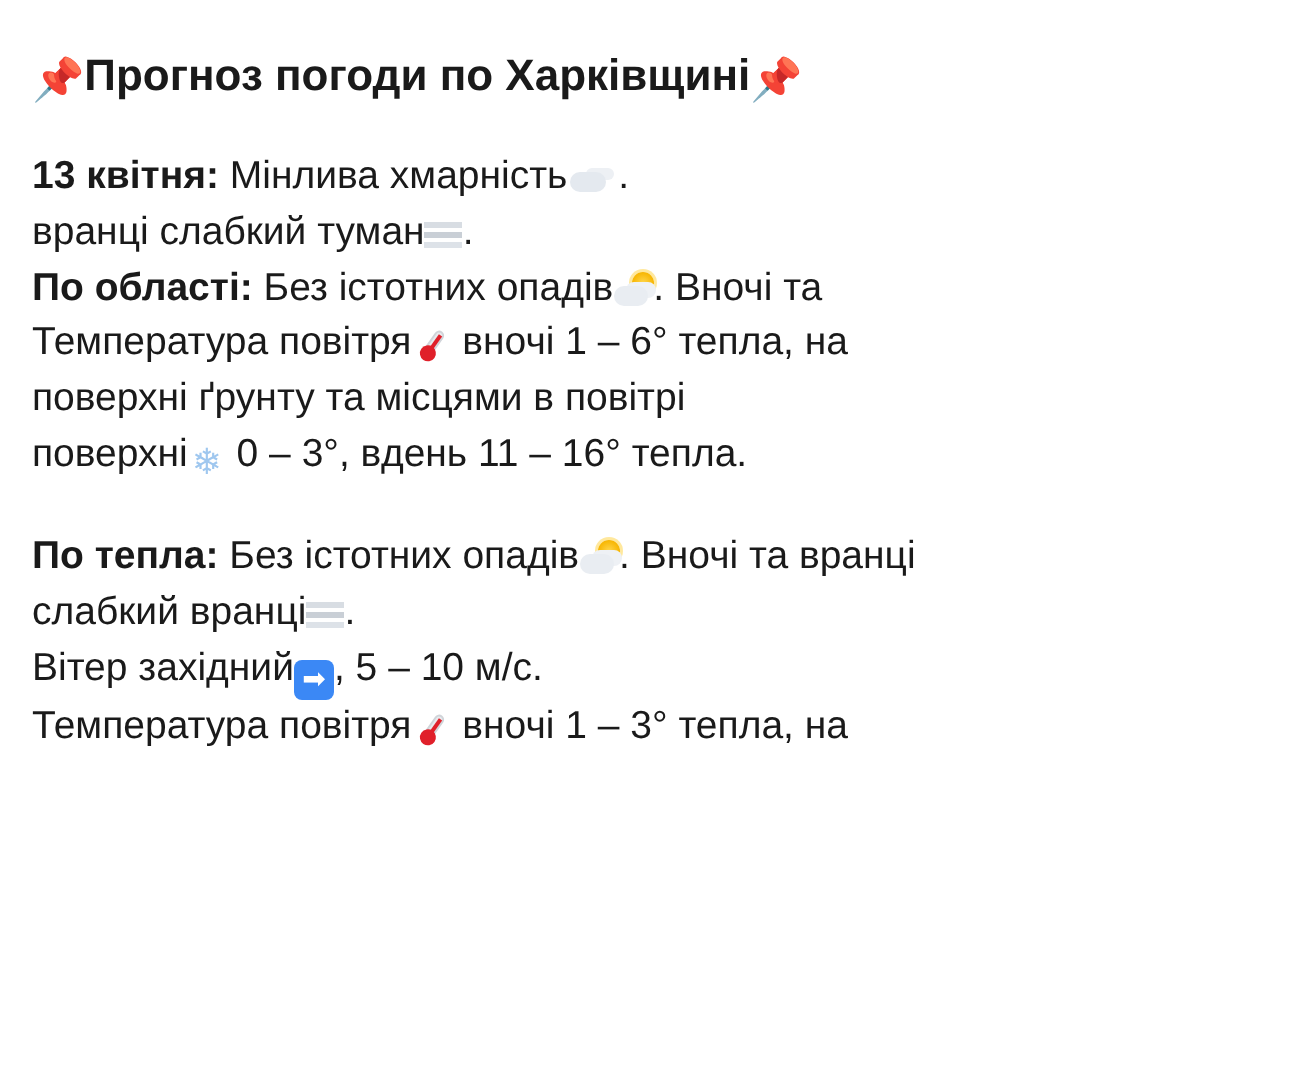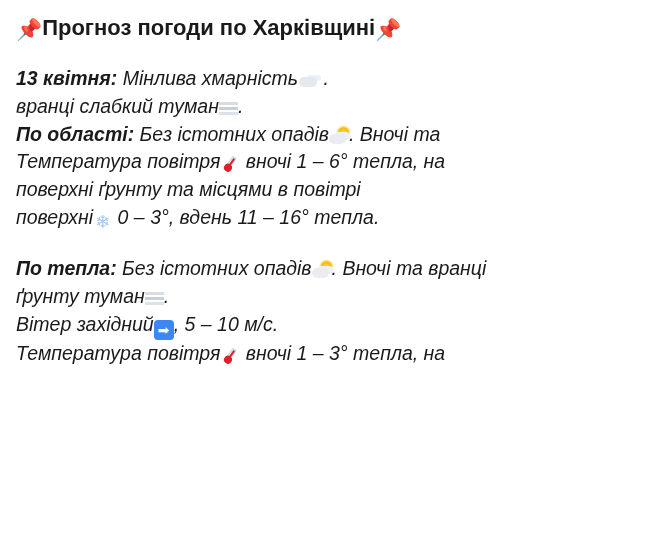"📌Прогноз погоди по Харківщині📌" .post { padding: 14px 16px 0 16px -> 24px 16px 0 16px }
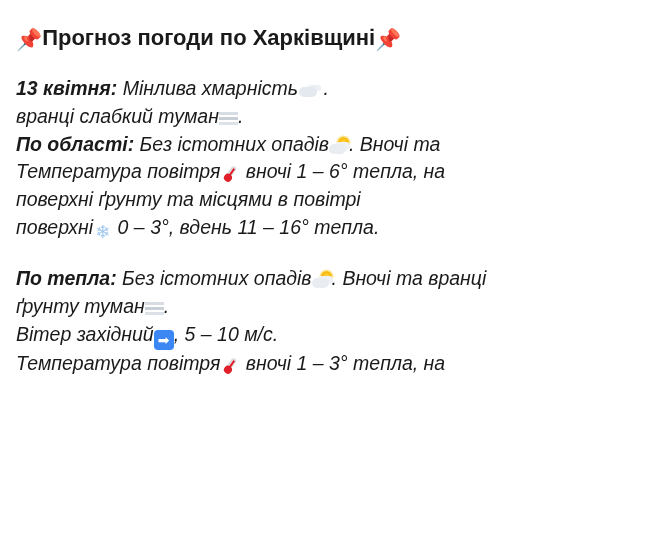"13 квітня: Мінлива хмарність ." .block { font-style: italic -> none }
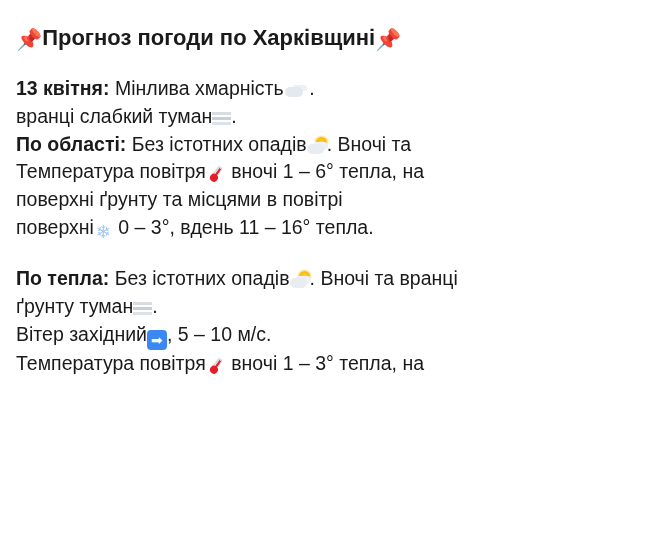"ґрунту туман" span { text: ґрунту туман -> слабкий вранці }
